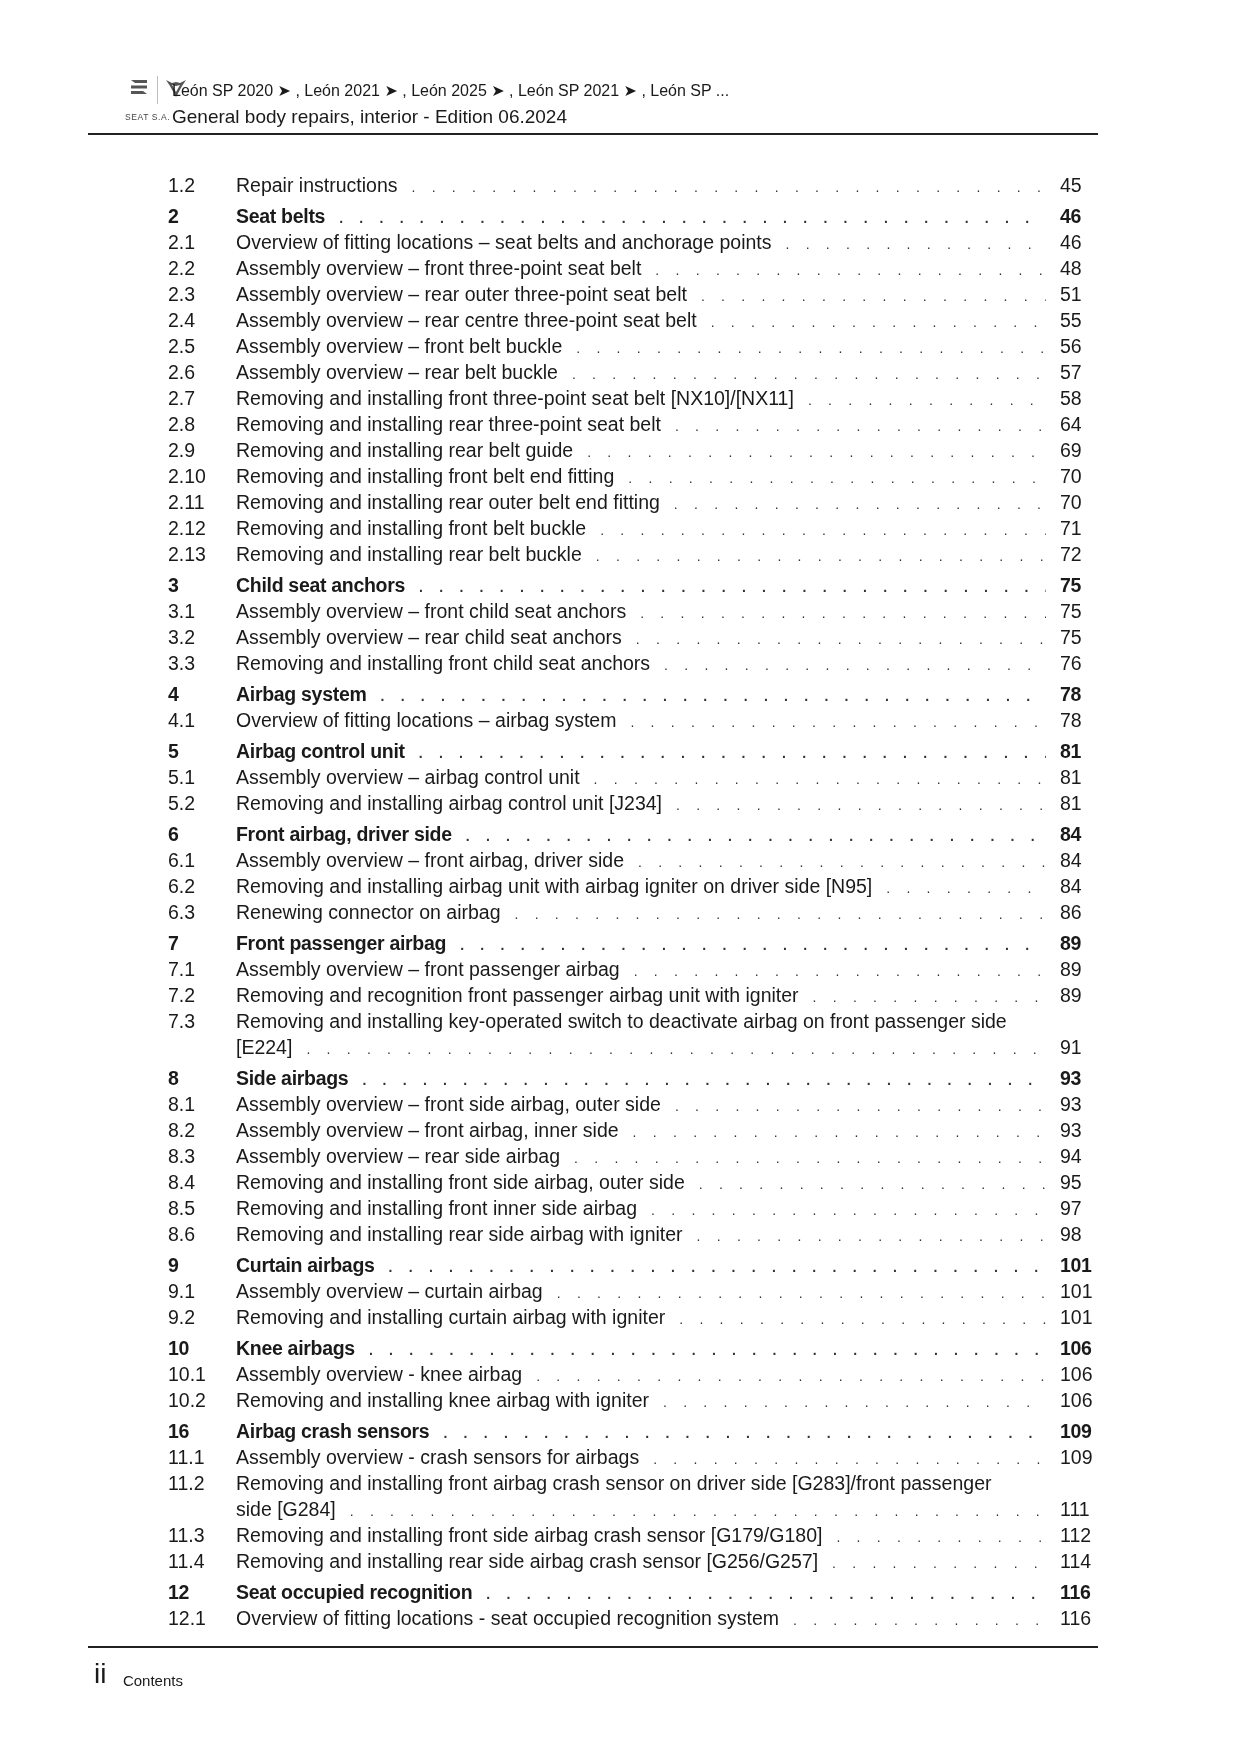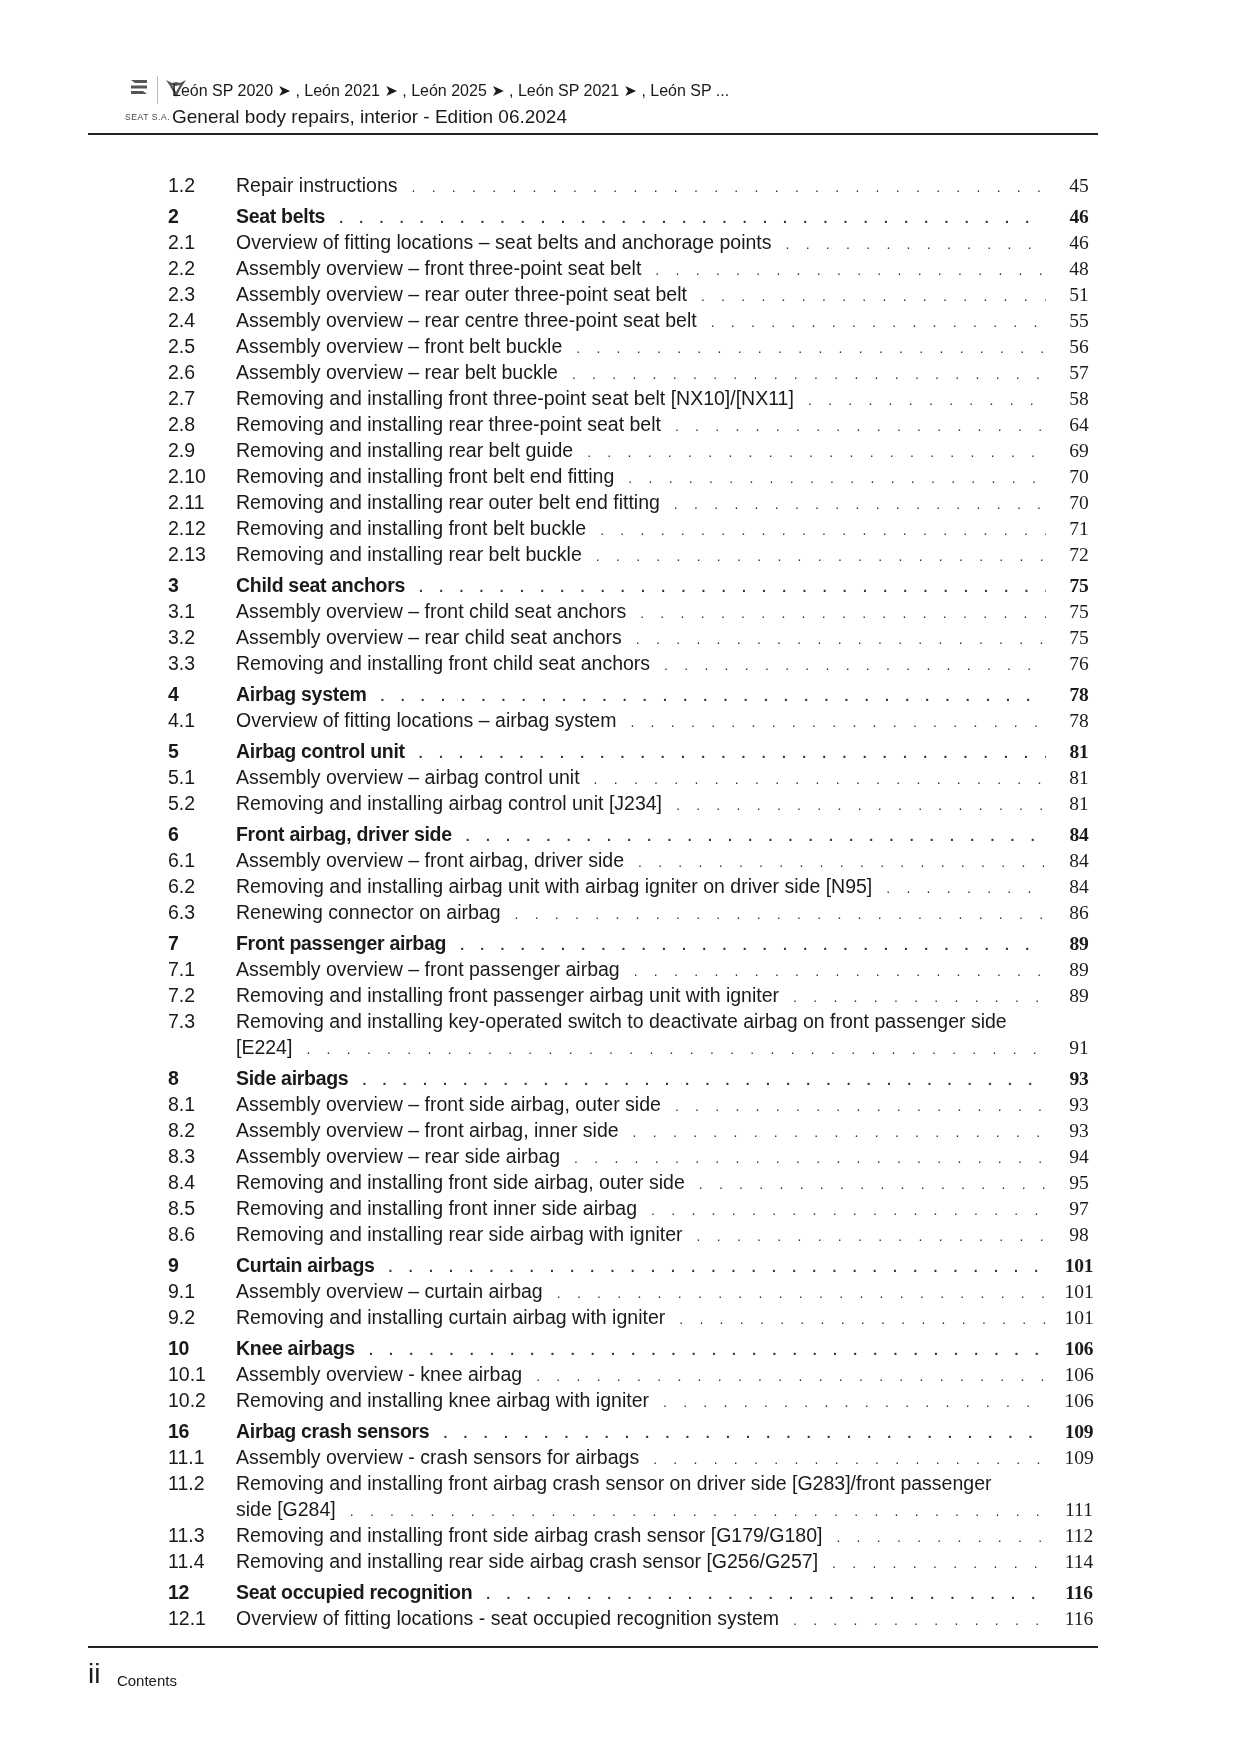"45" .page { font-family: Liberation Serif, serif -> none; text-align: center -> left }
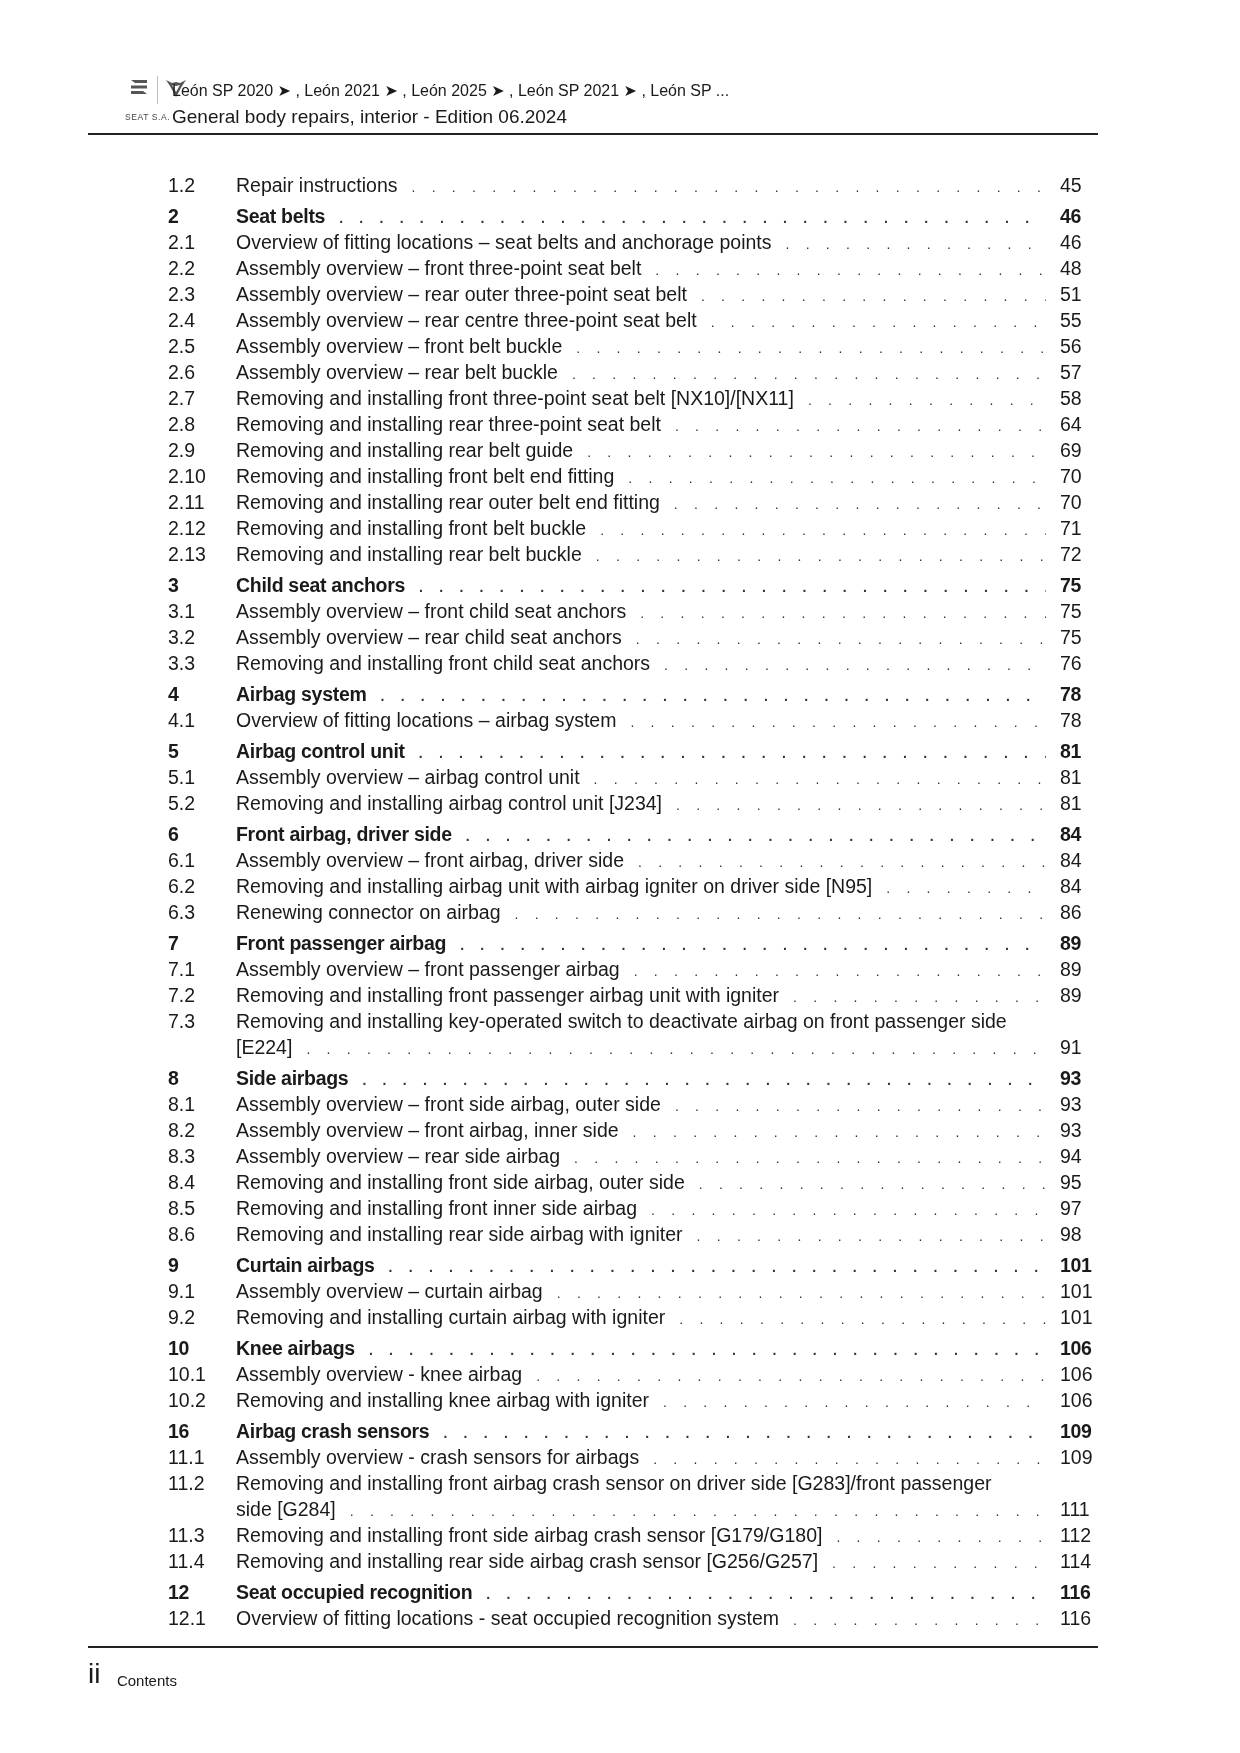"Removing and installing front passenger" span.title { text: installing -> recognition }
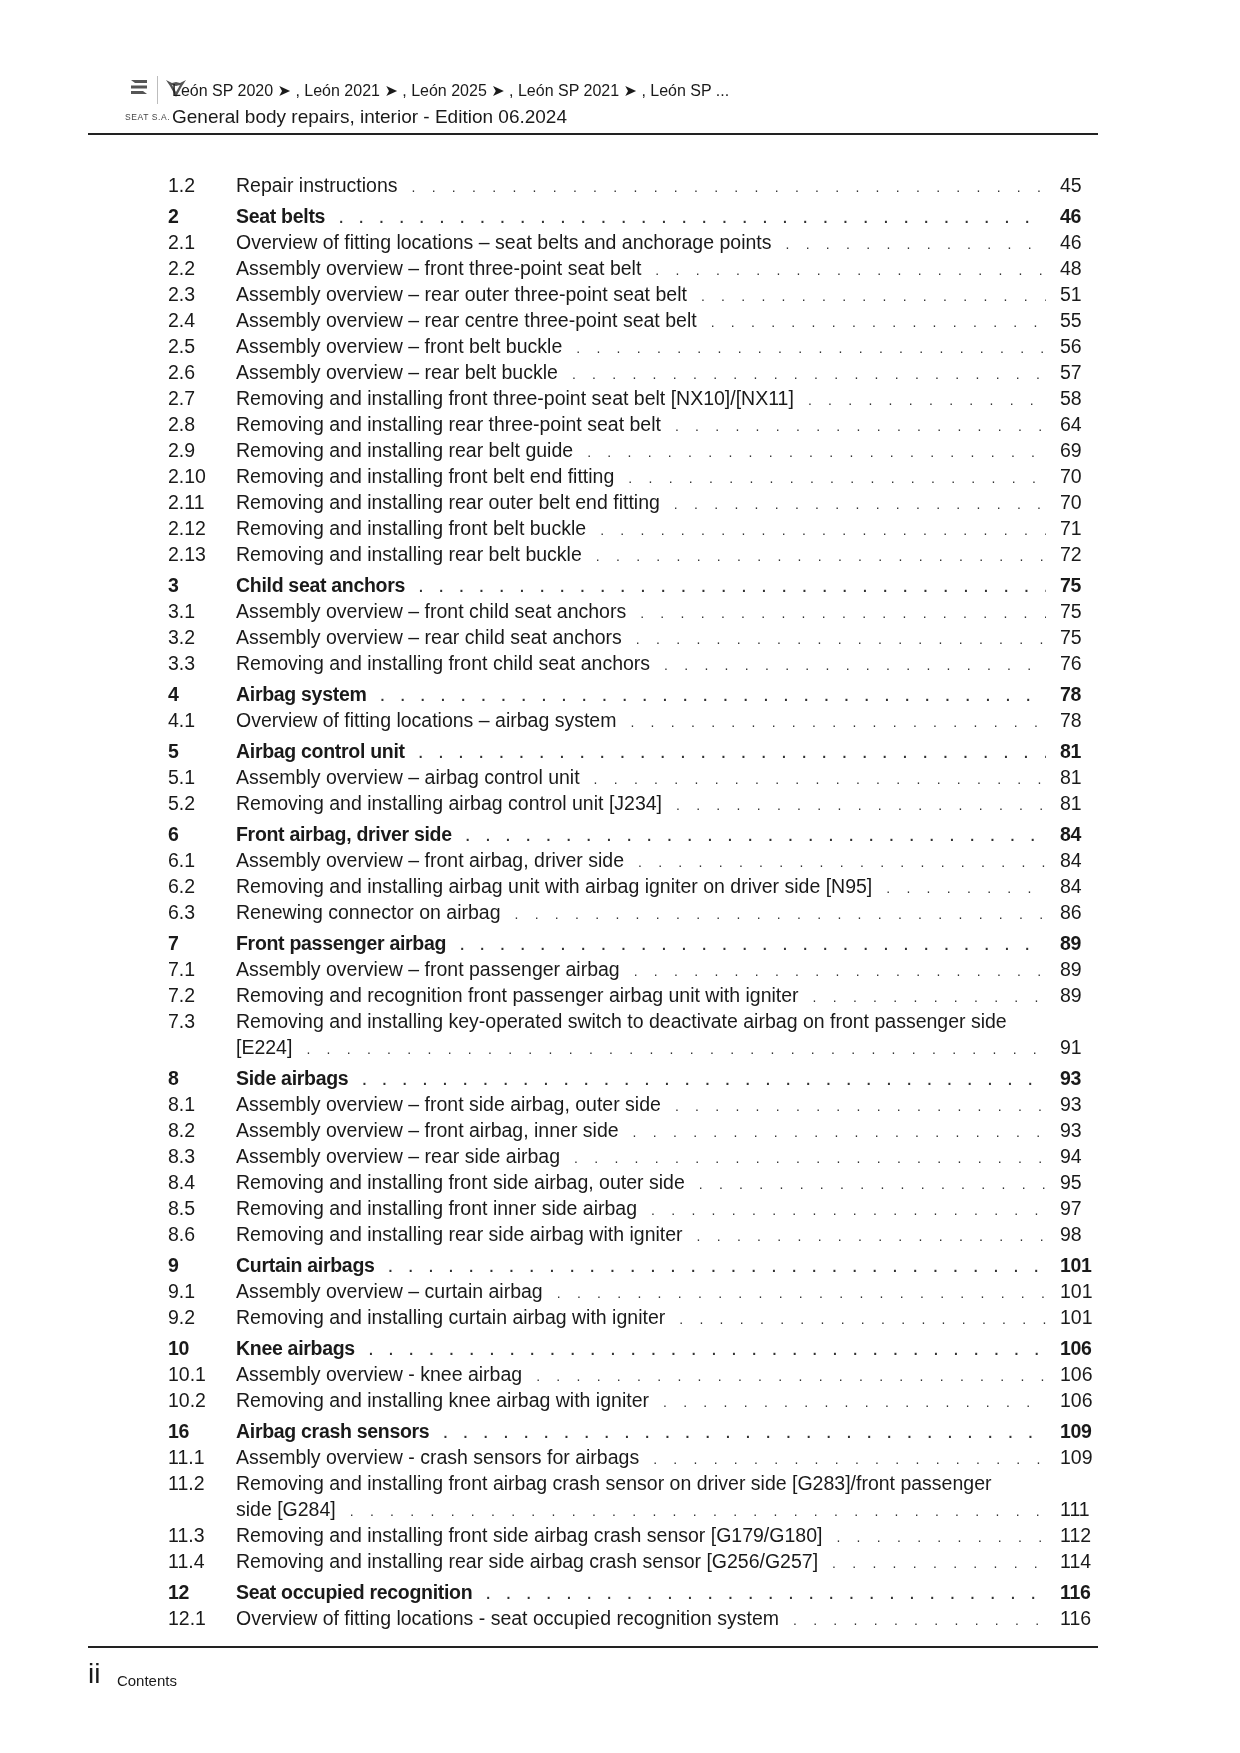"ii Contents" .footer { left: 88px -> 94px }
